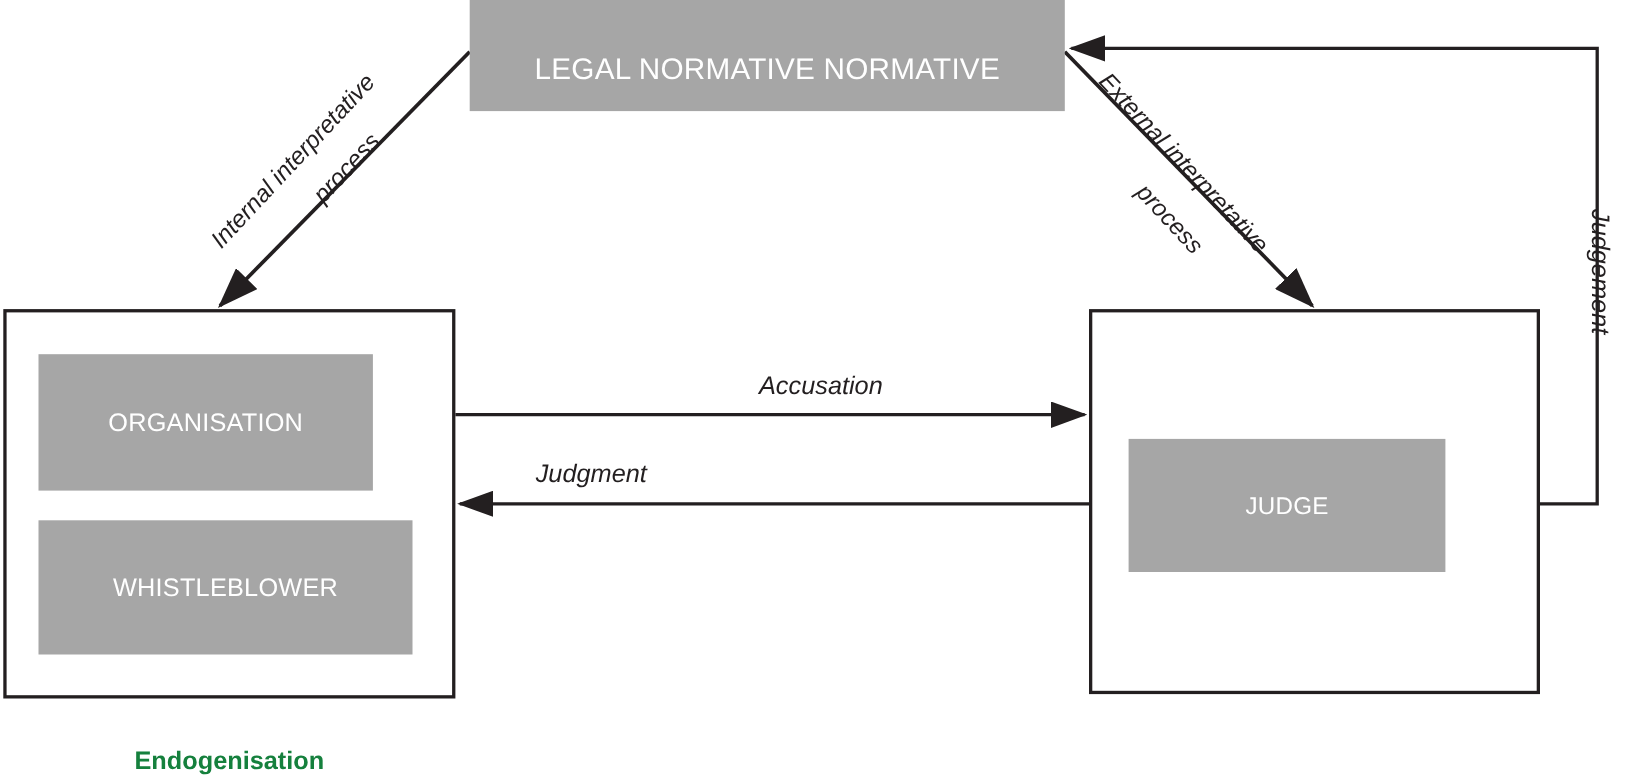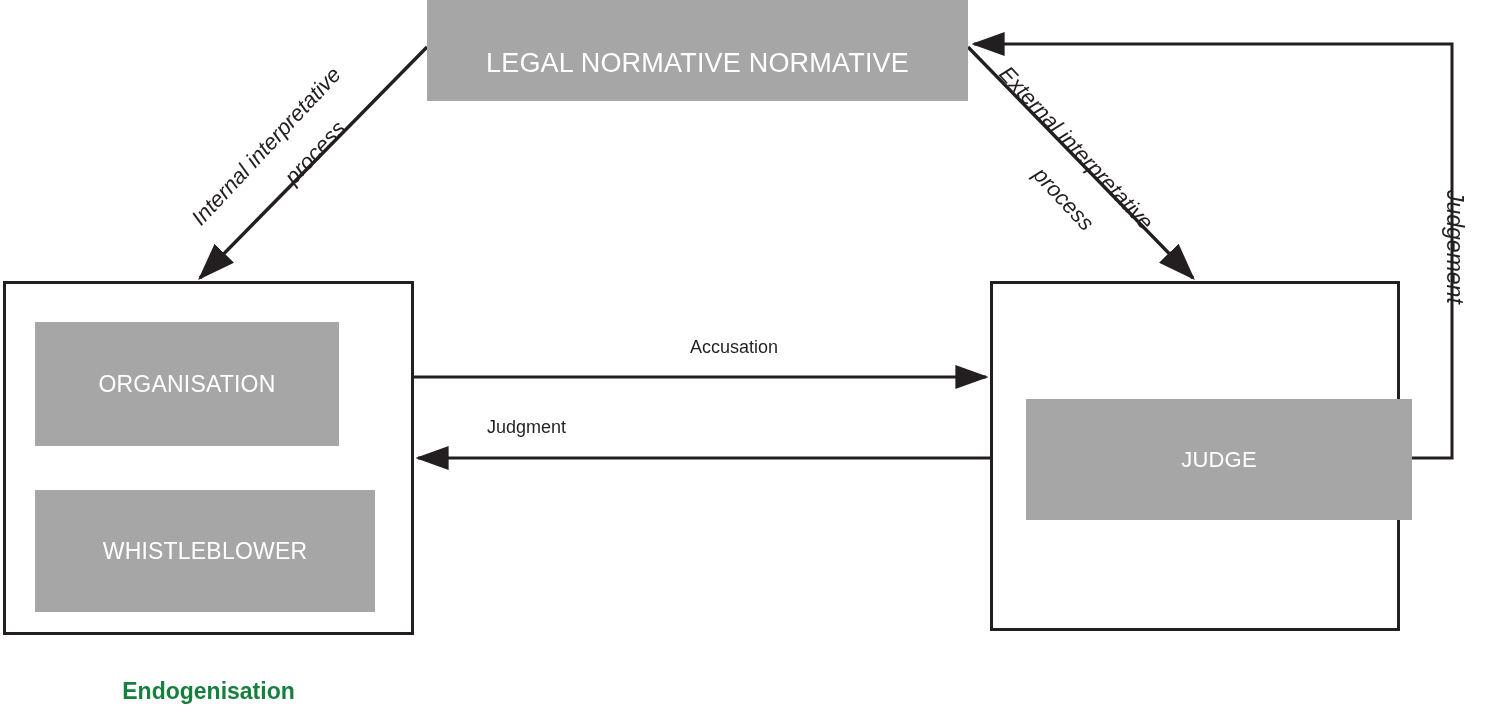"Accusation" .edge-label { font-size: 18px -> 23px; font-style: none -> italic }
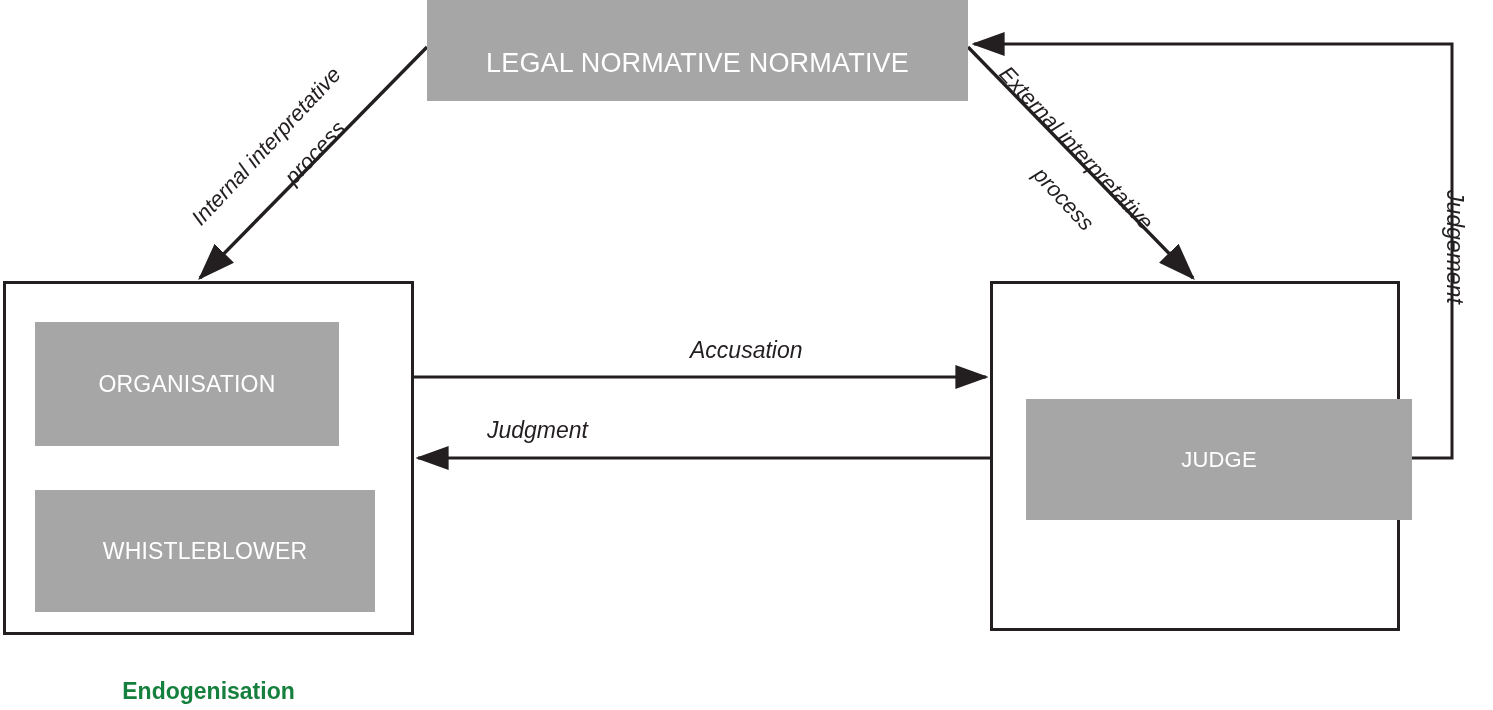"JUDGE" #judge-box { width: 386px -> 288px }
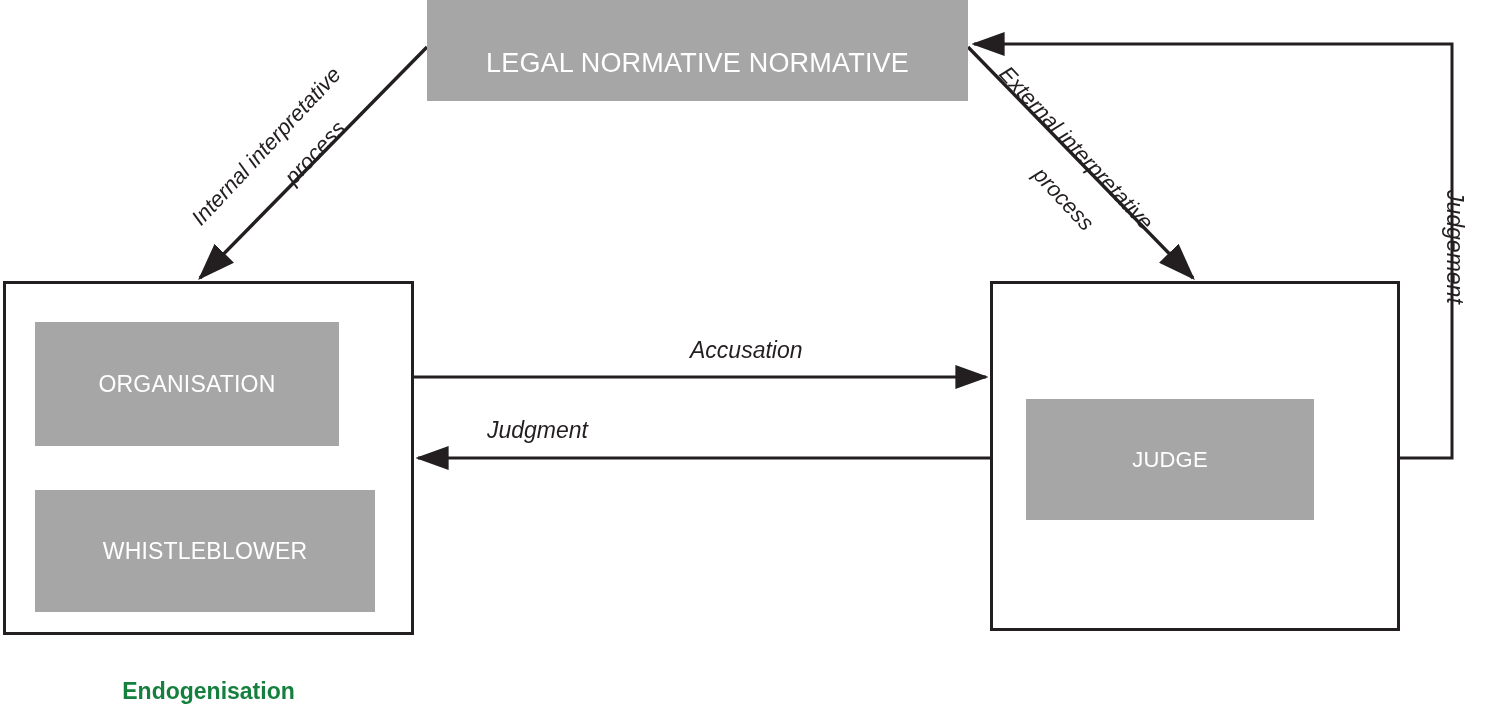"WHISTLEBLOWER" #whistleblower-box { top: 490px -> 473px }
